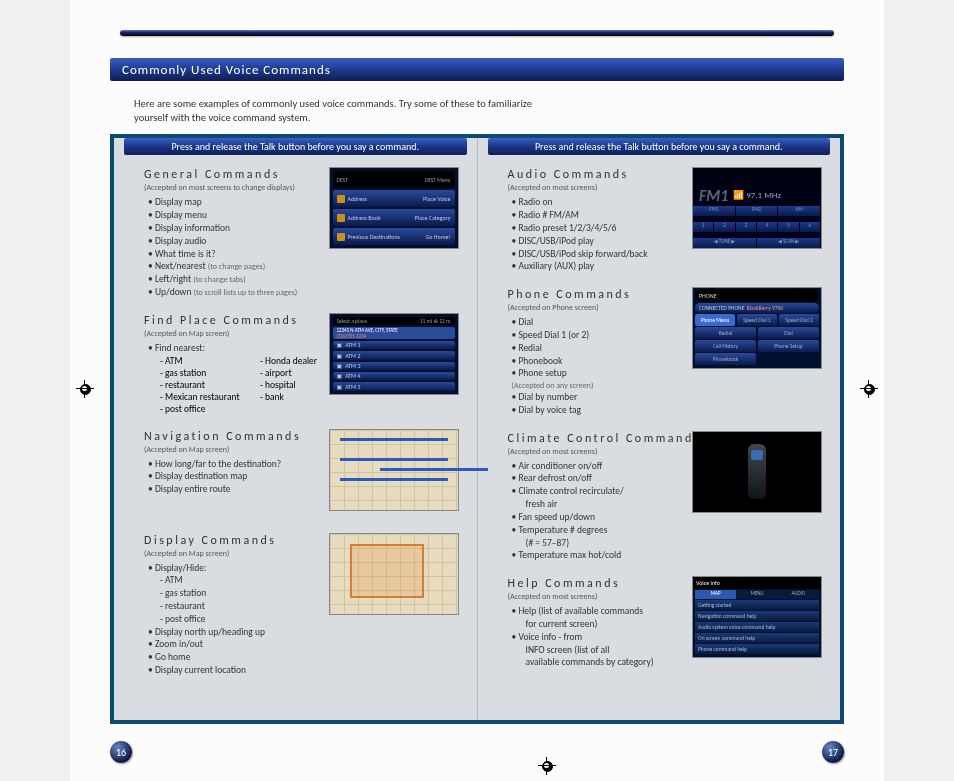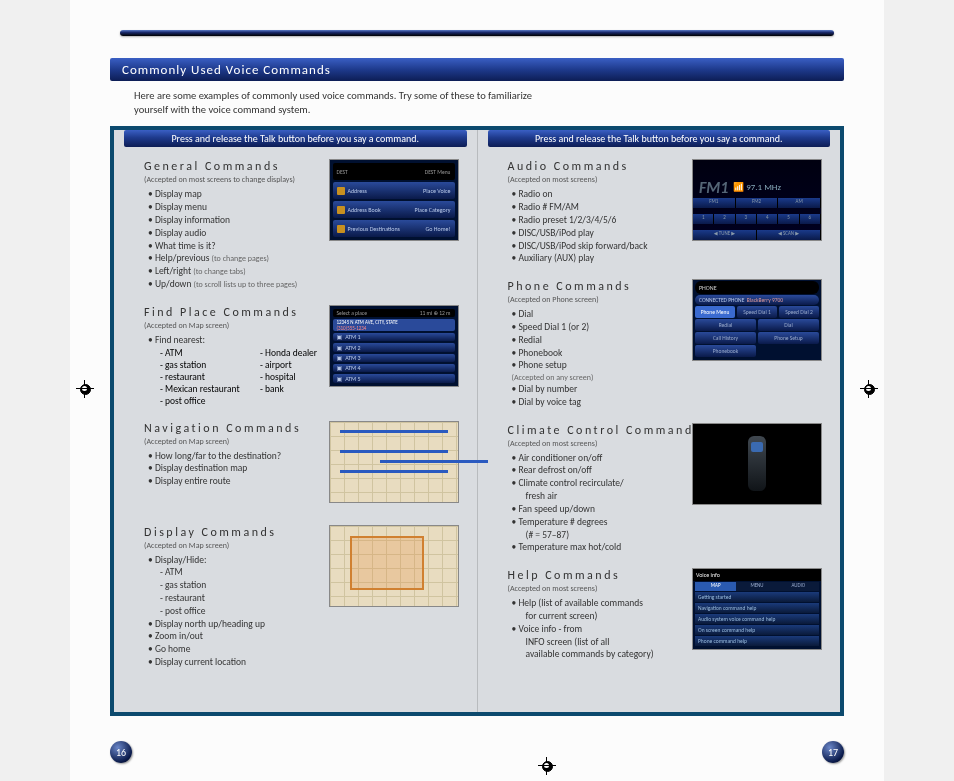"Here are some examples of" .intro { margin: 8px 0 10px 24px -> 16px 0 10px 24px }
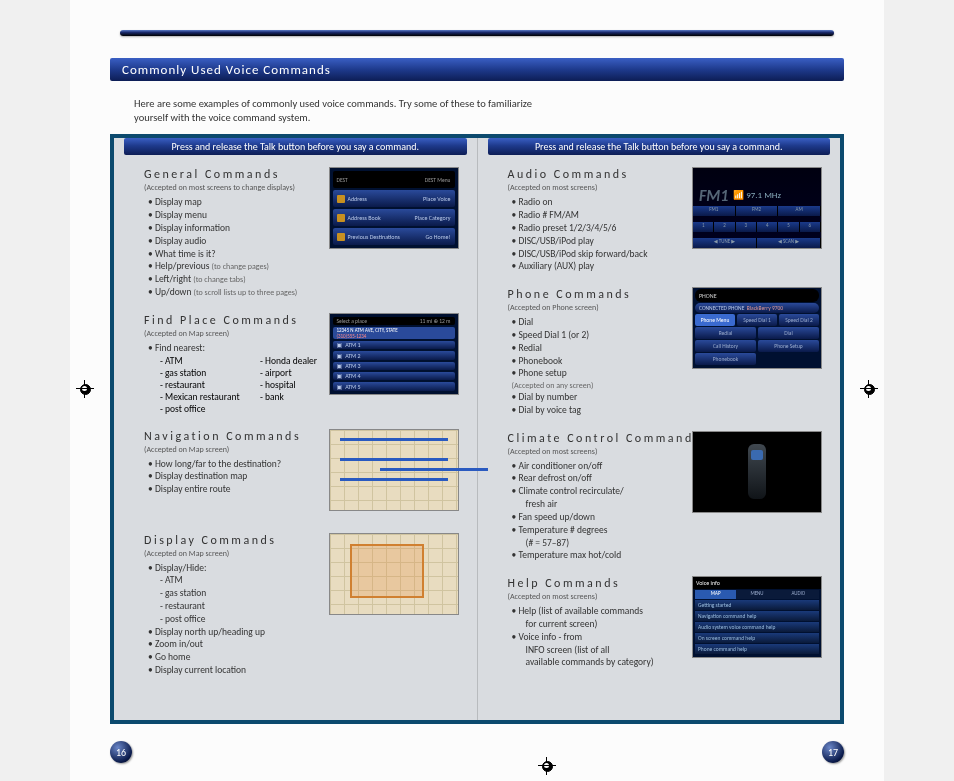"Help/previous" span { text: Help/previous -> Next/nearest }
